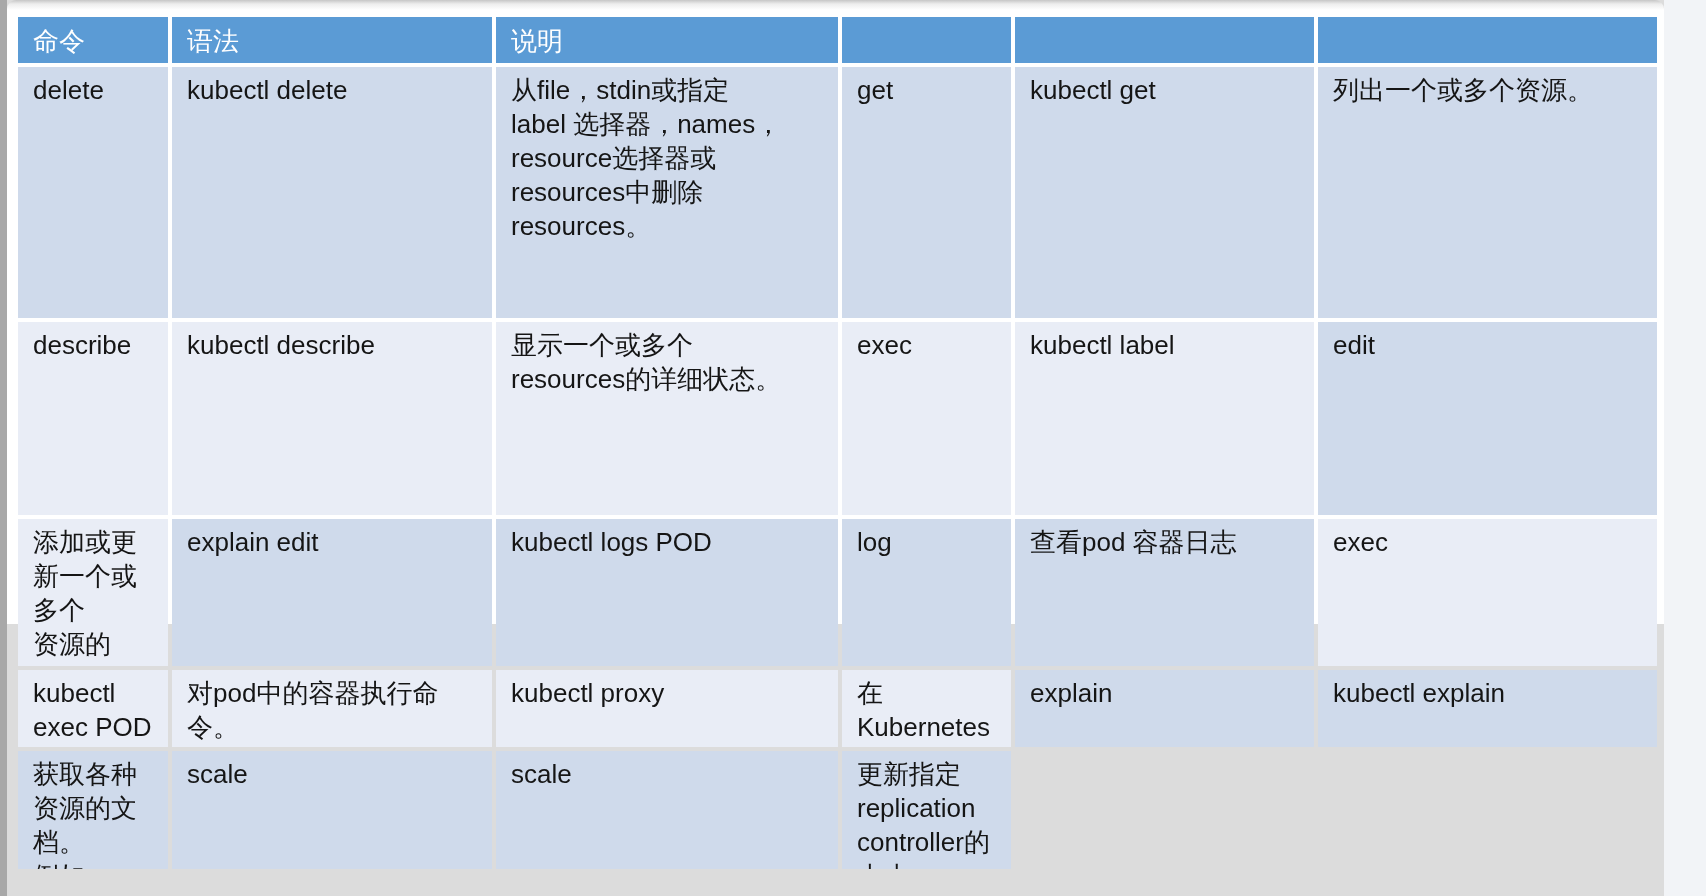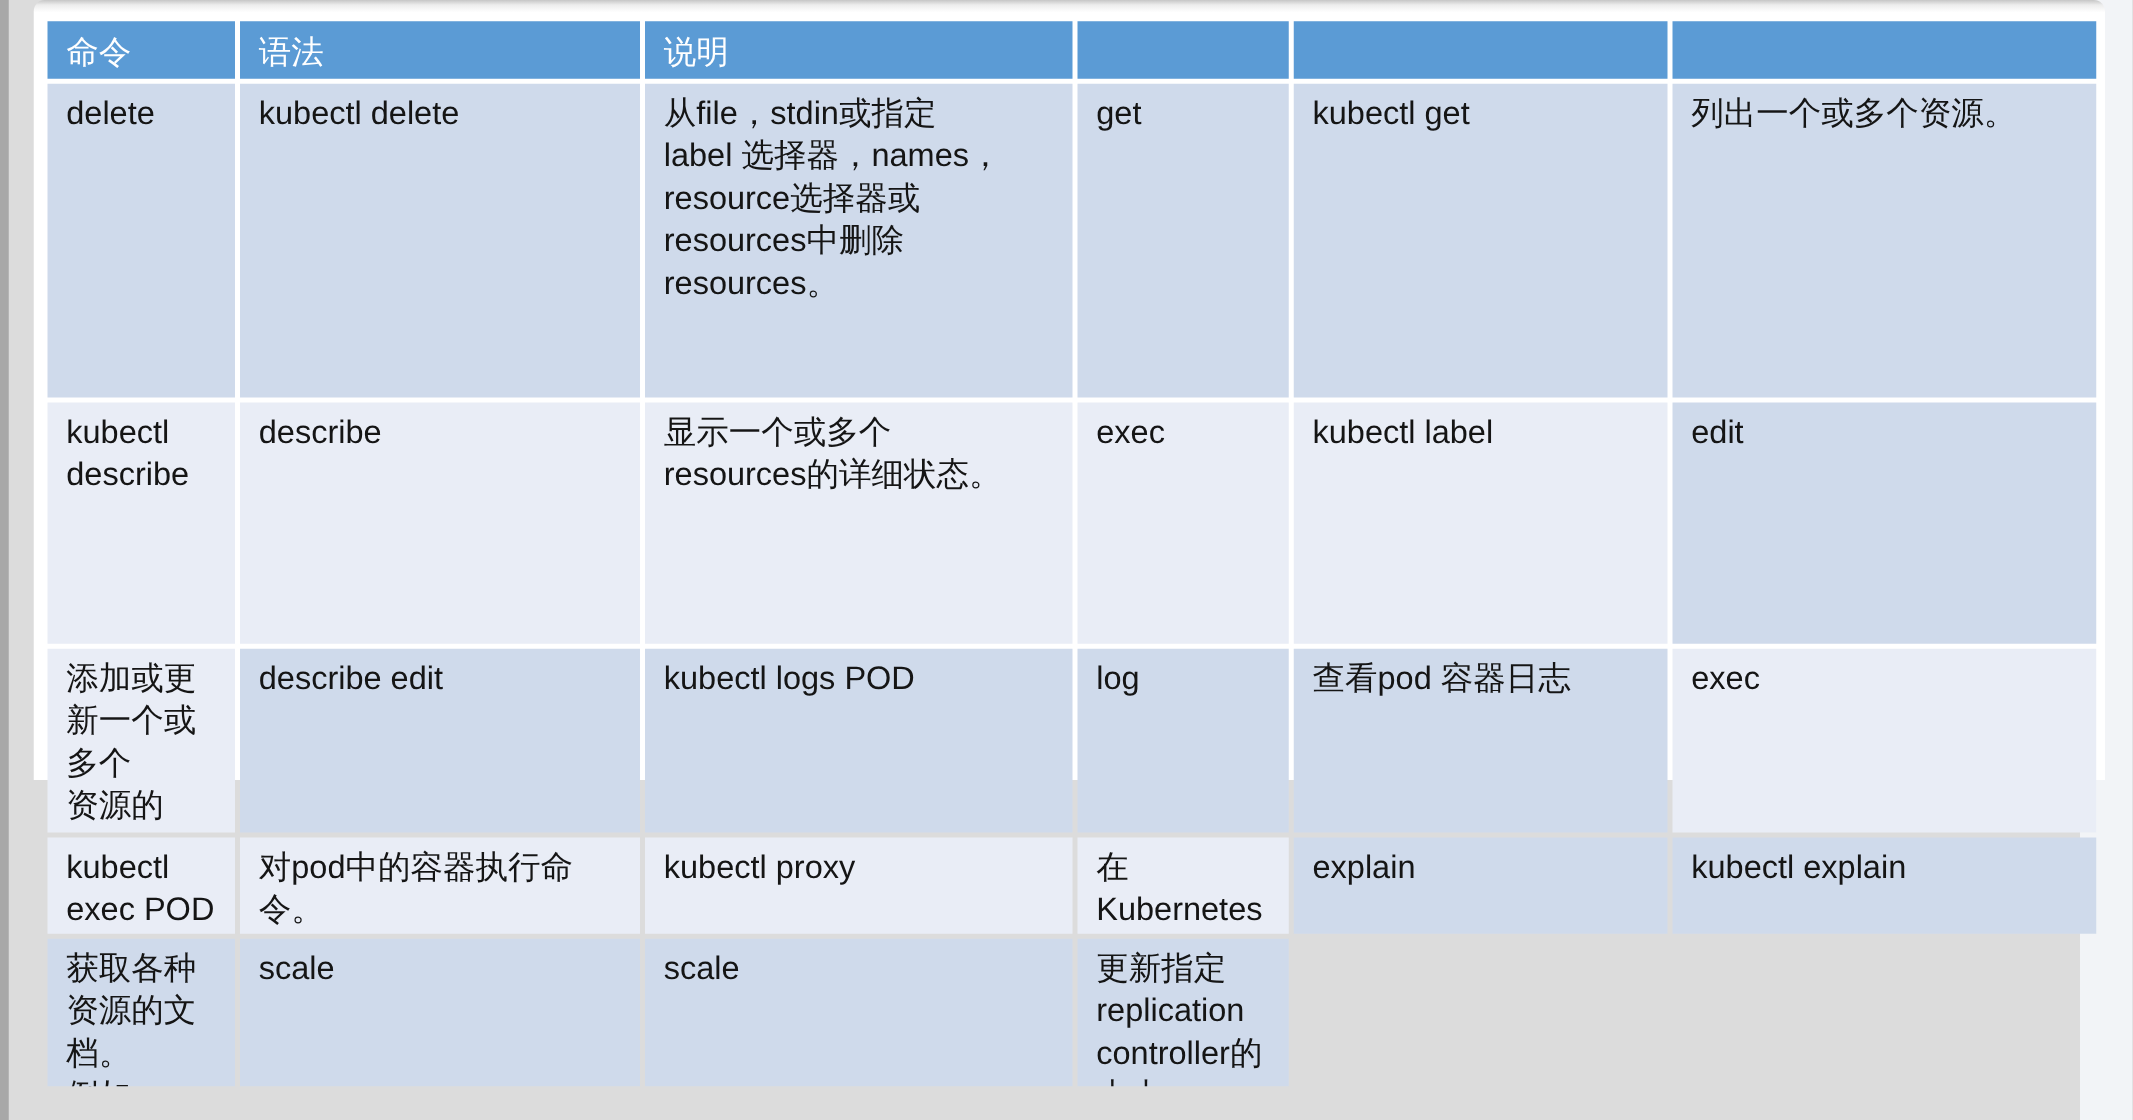"命令" .page { margin-left: 20px -> none }
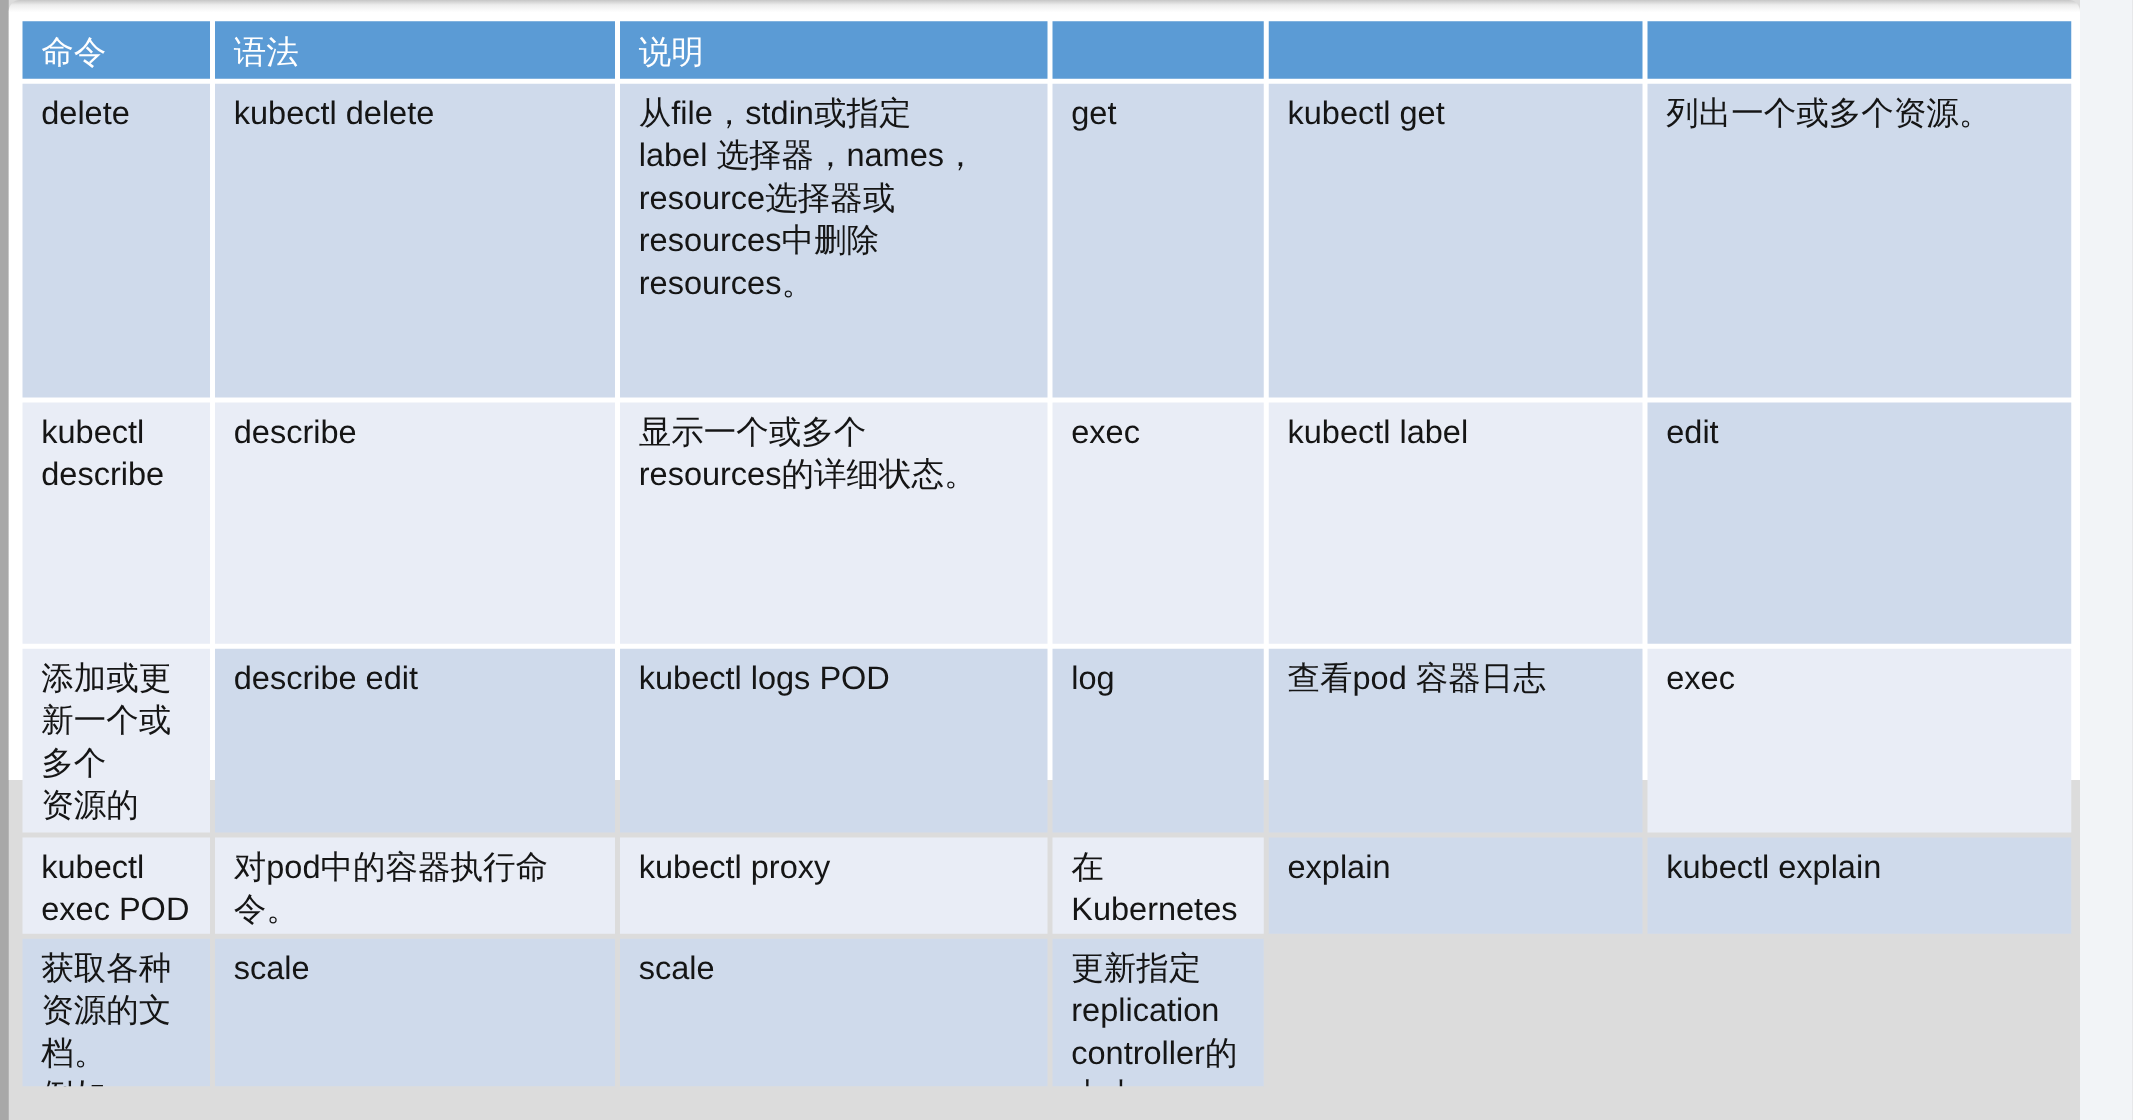"kubectl describe" div.cell { order: before "describe" -> after "describe" }
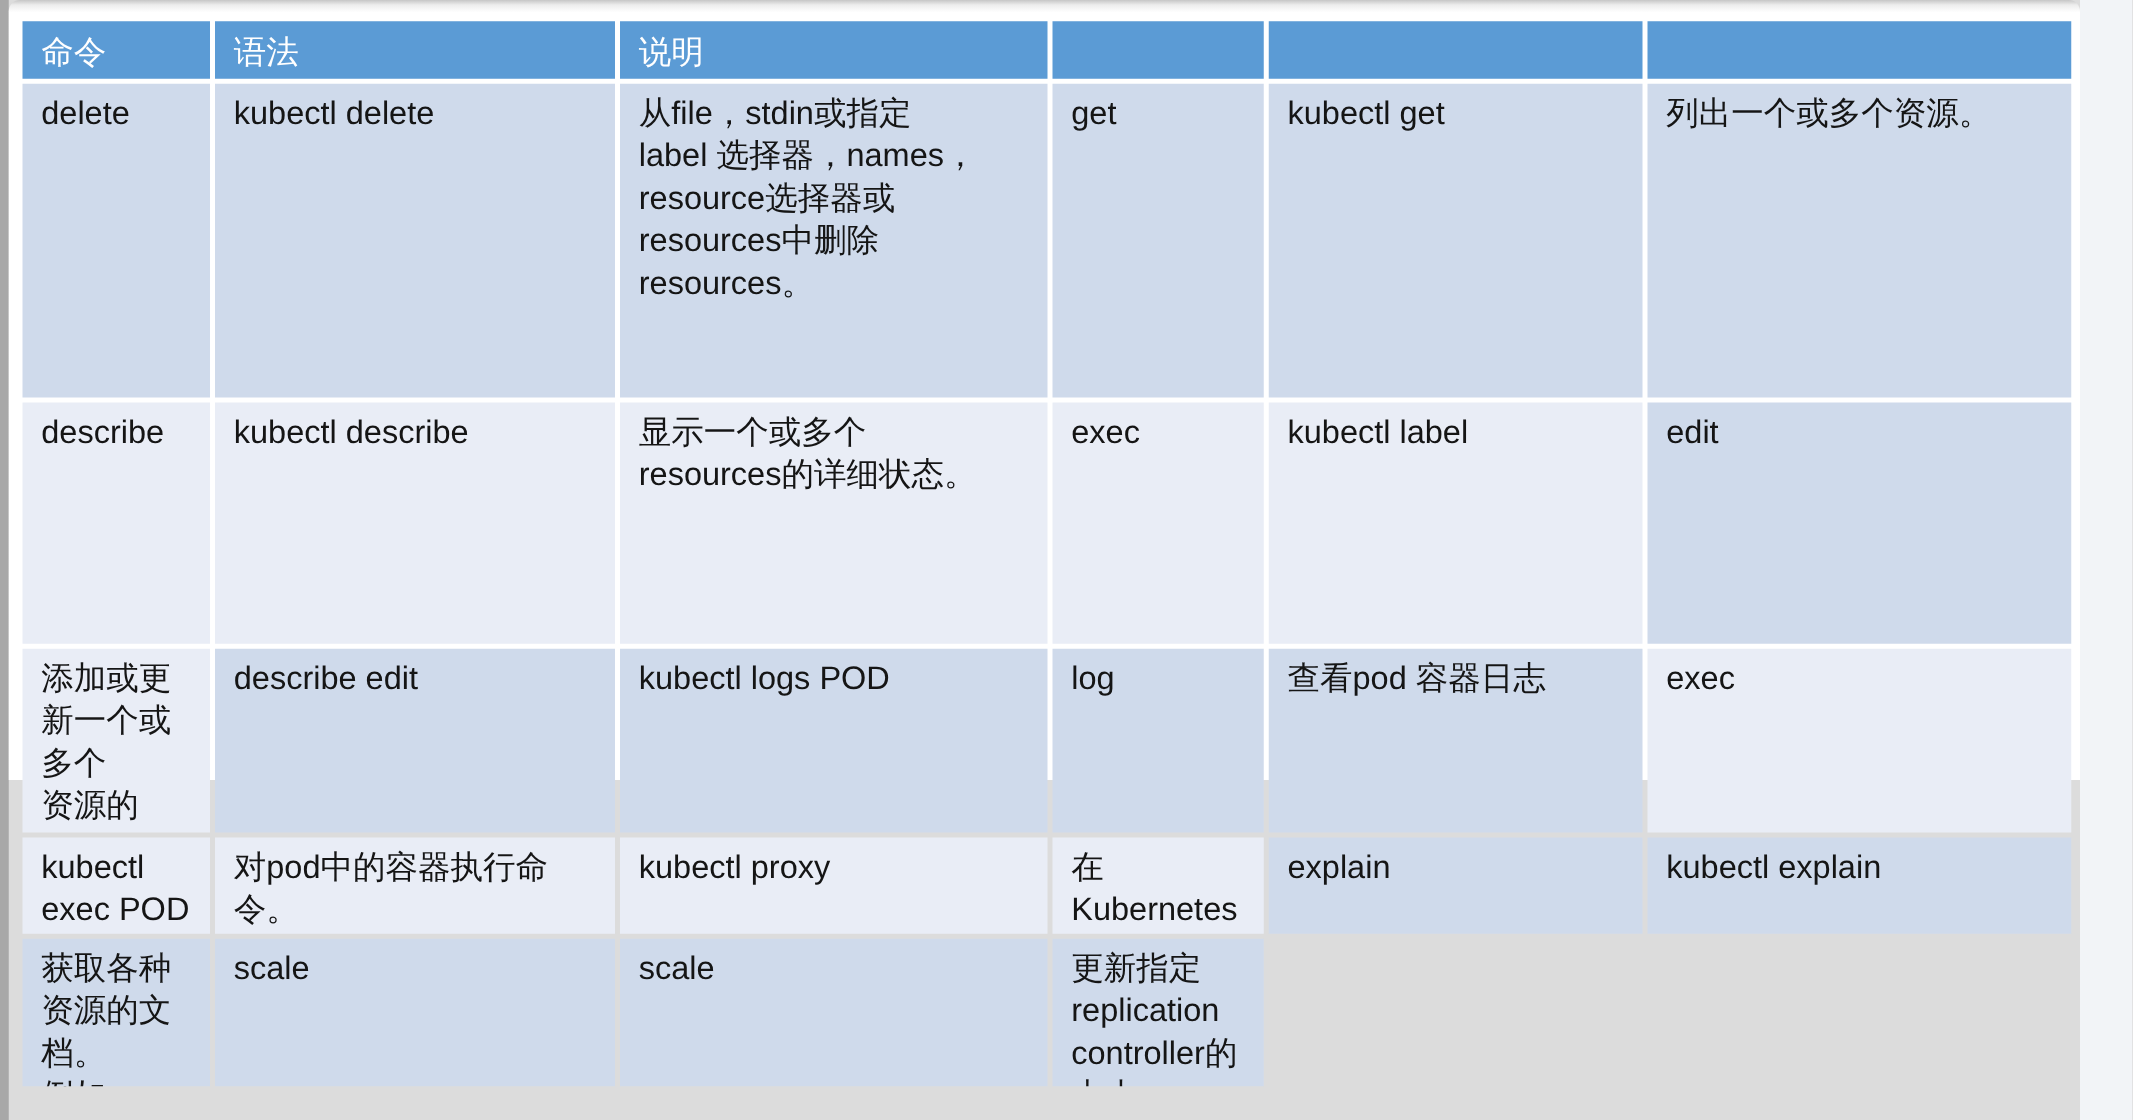"describe edit" div.cell { text: describe -> explain }
